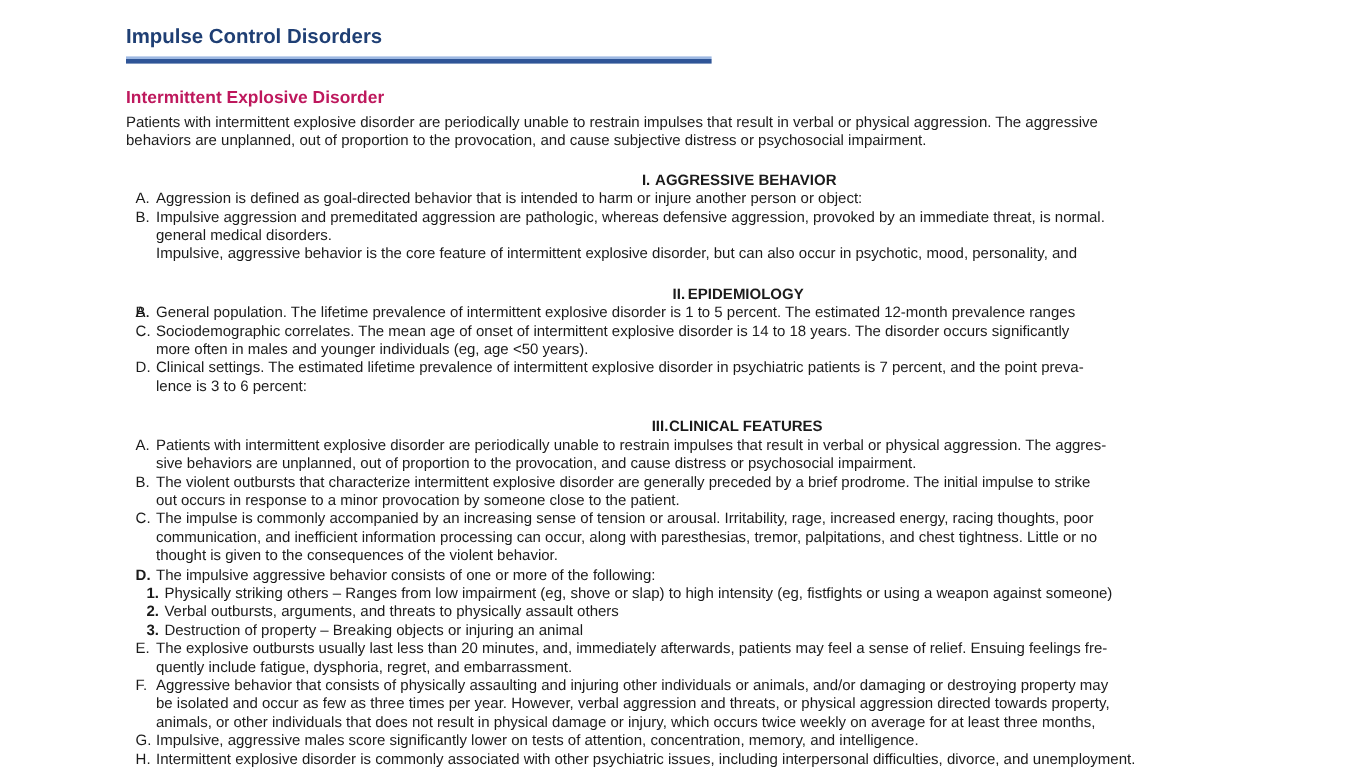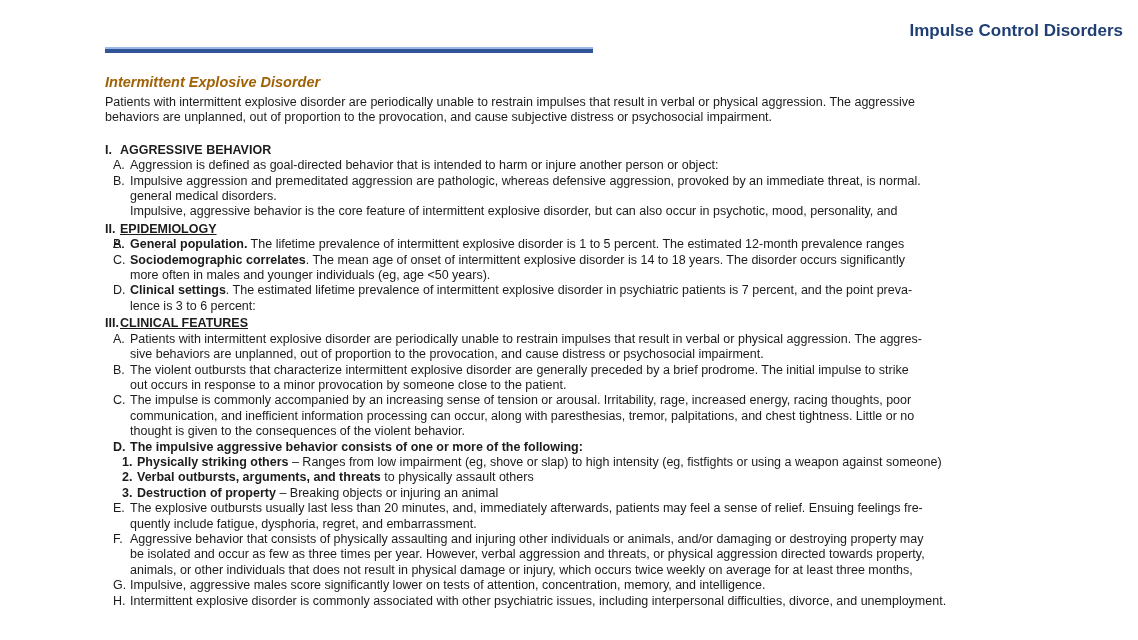"Impulse Control Disorders" .doc-title { text-align: right -> none }
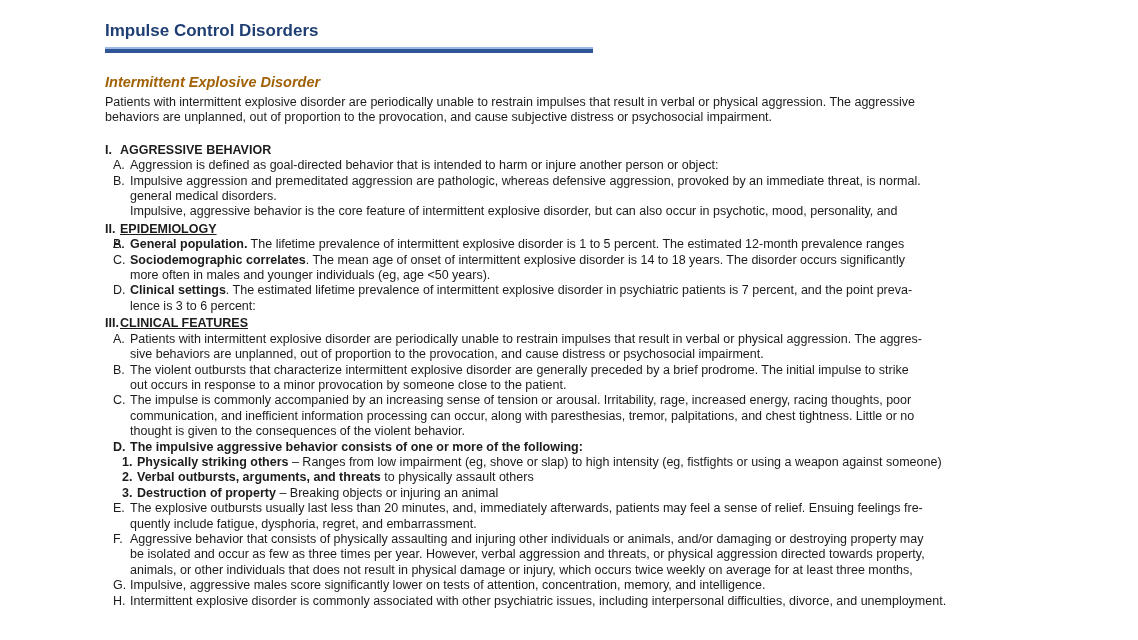"Intermittent Explosive Disorder" div.doc-subtitle { color: #a16207 -> #be185d; font-style: italic -> none }
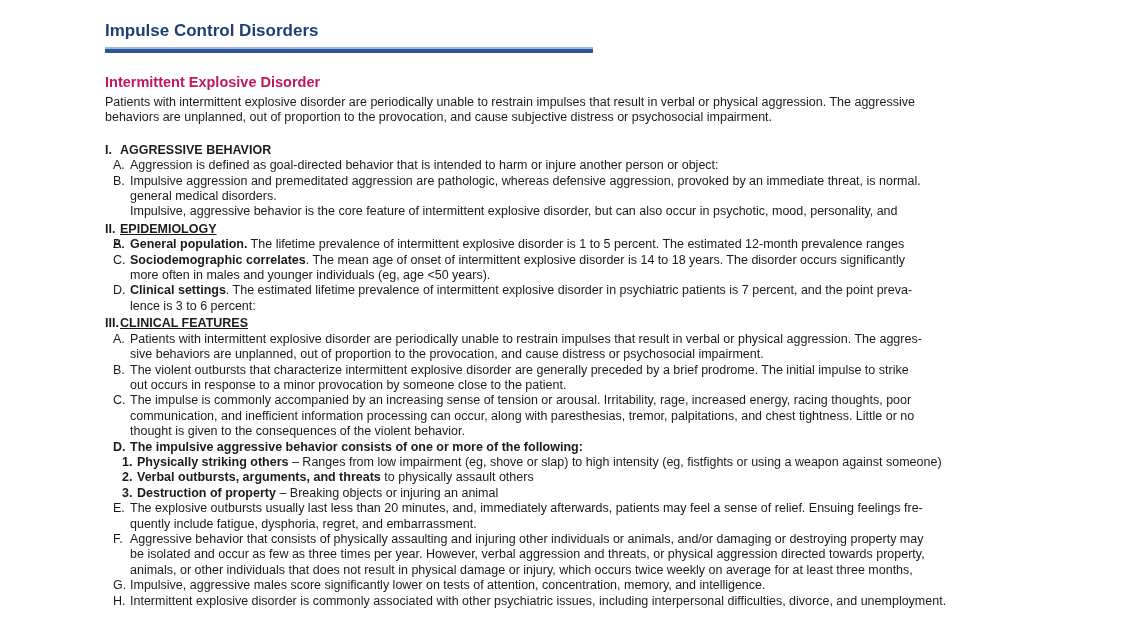"I. AGGRESSIVE BEHAVIOR" .sec-head { text-align: none -> center }
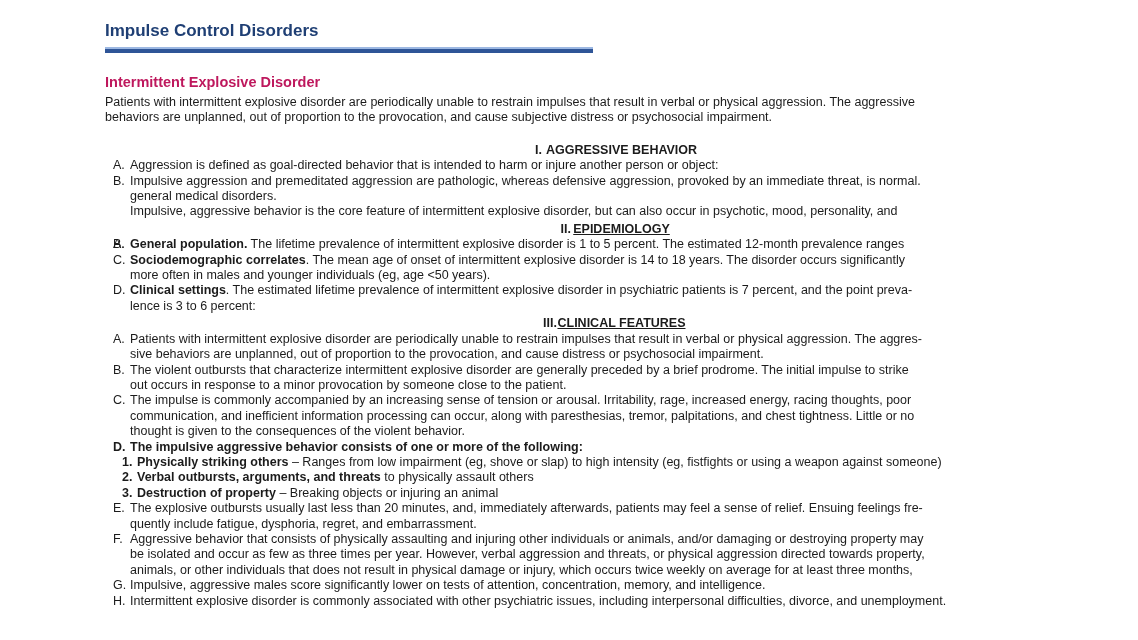"II. EPIDEMIOLOGY" .sec-head.gap { margin-top: 2px -> 18px; text-decoration: underline -> none }
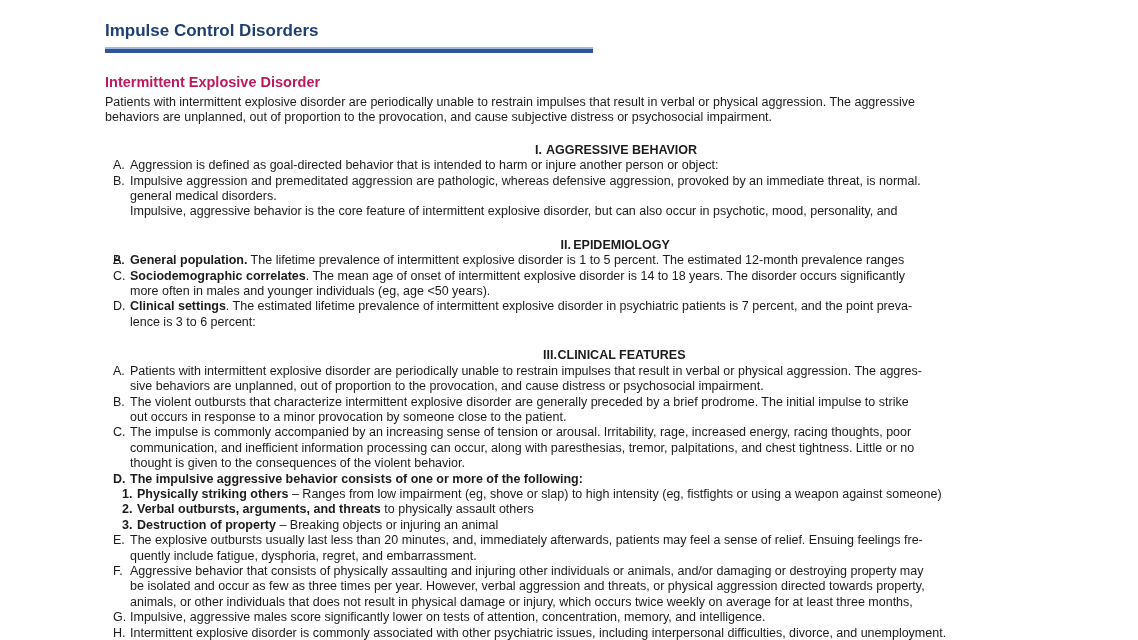"General population." b { font-weight: bold -> normal }
